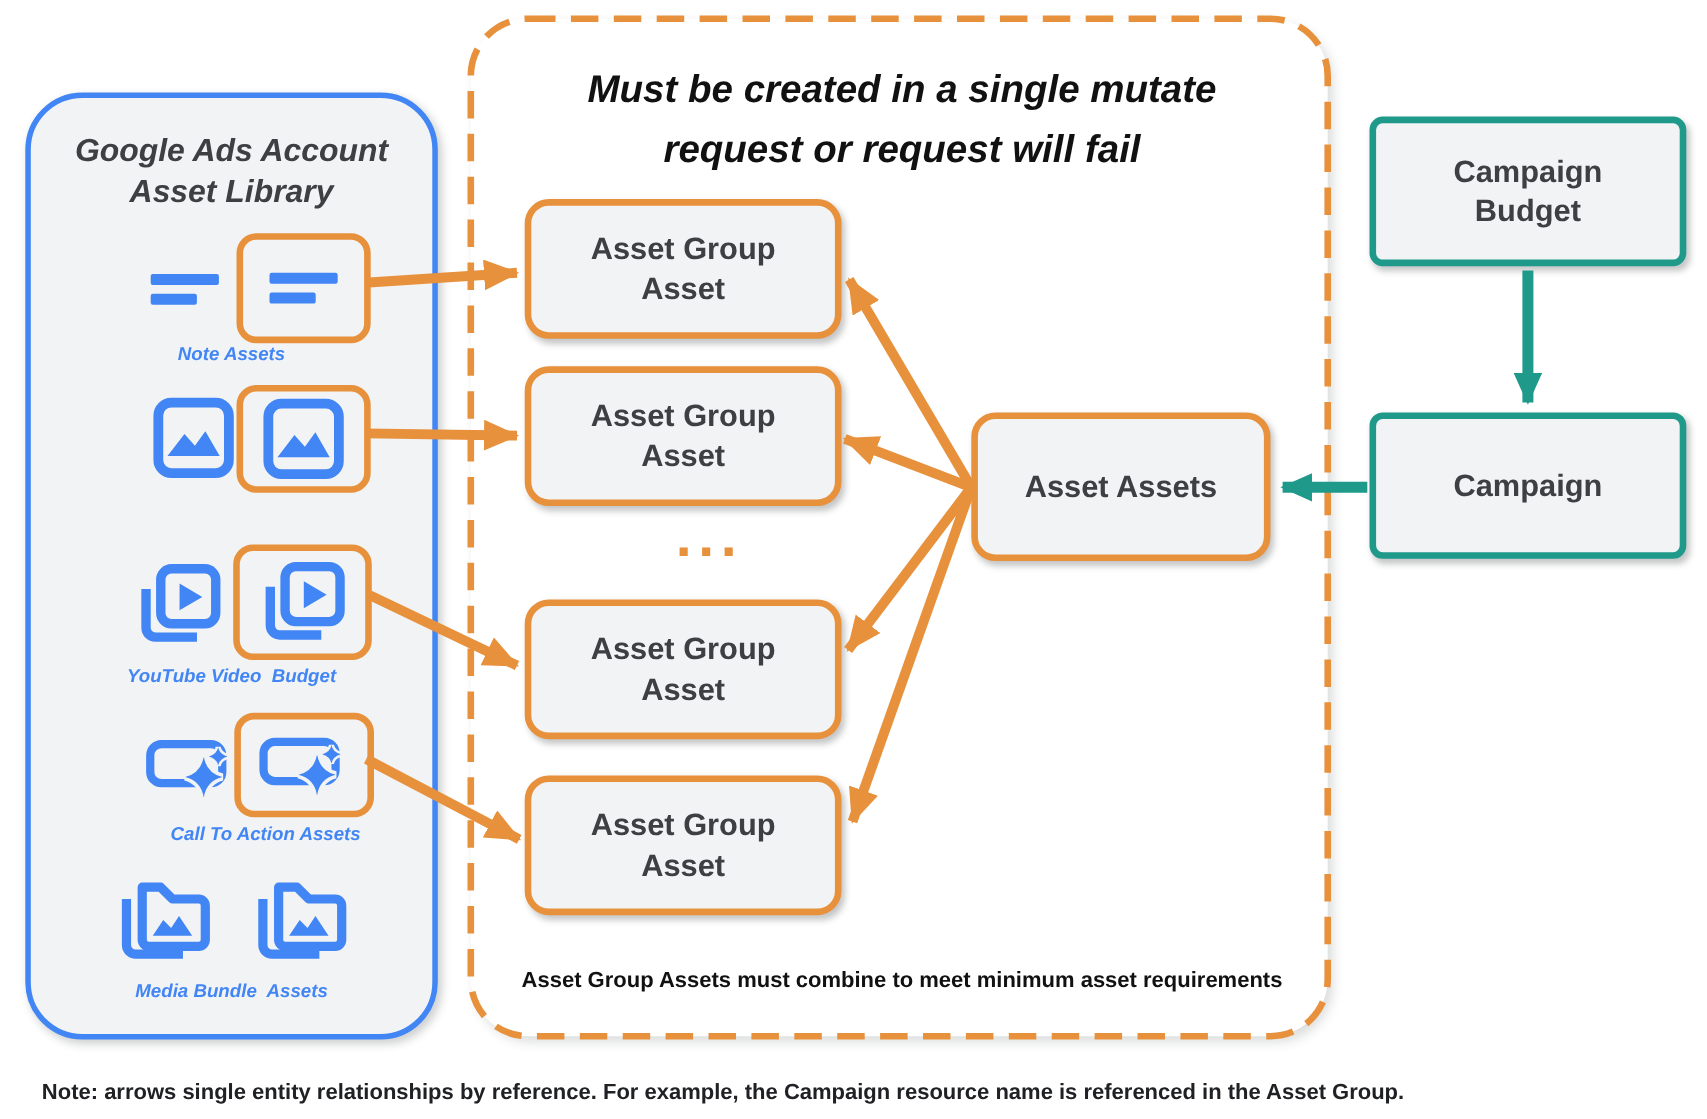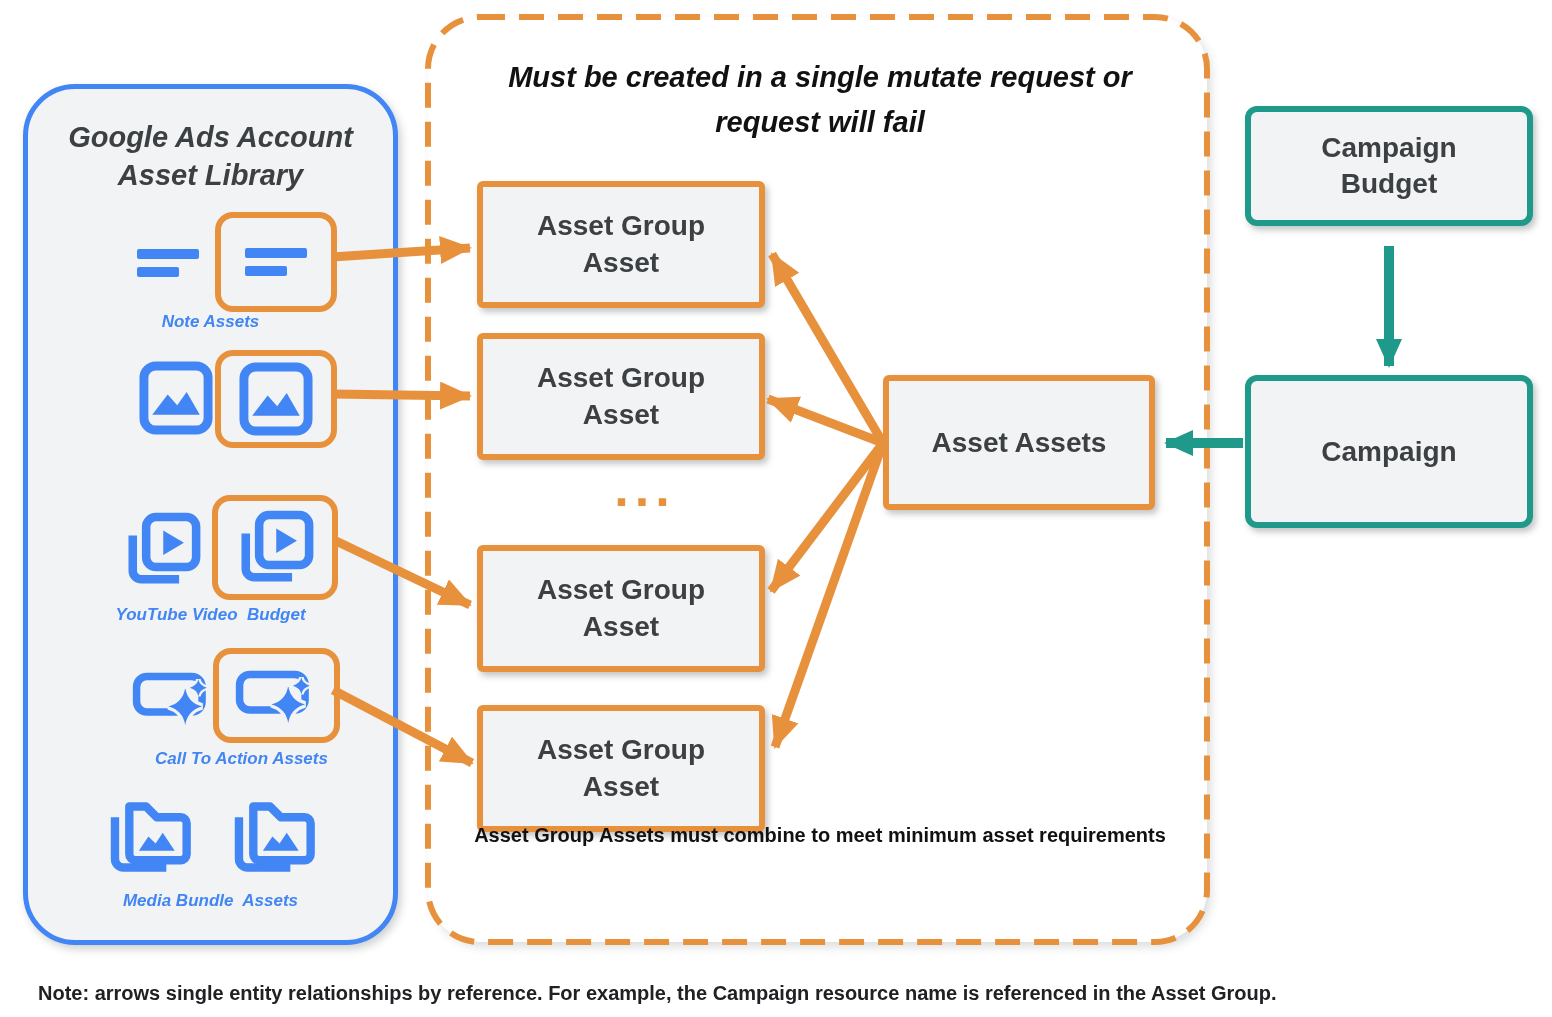"Must be created in a" .mutate-title { font-size: 29px -> 35px }
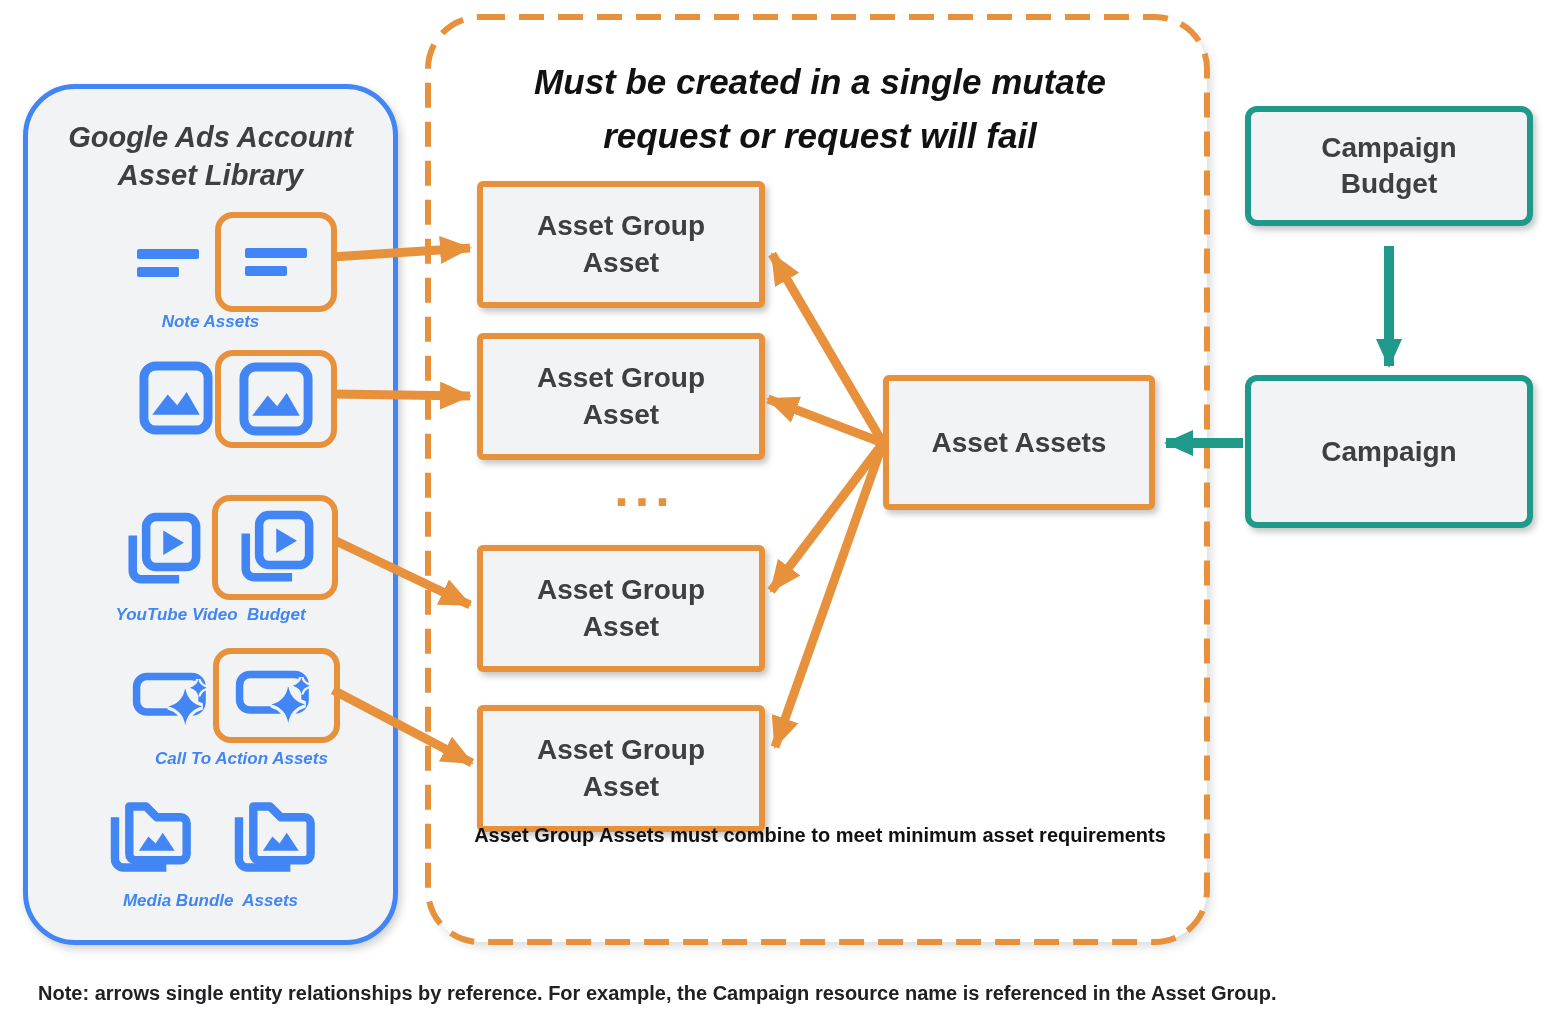"Campaign Budget" .campaign-budget { height: 120px -> 136px }
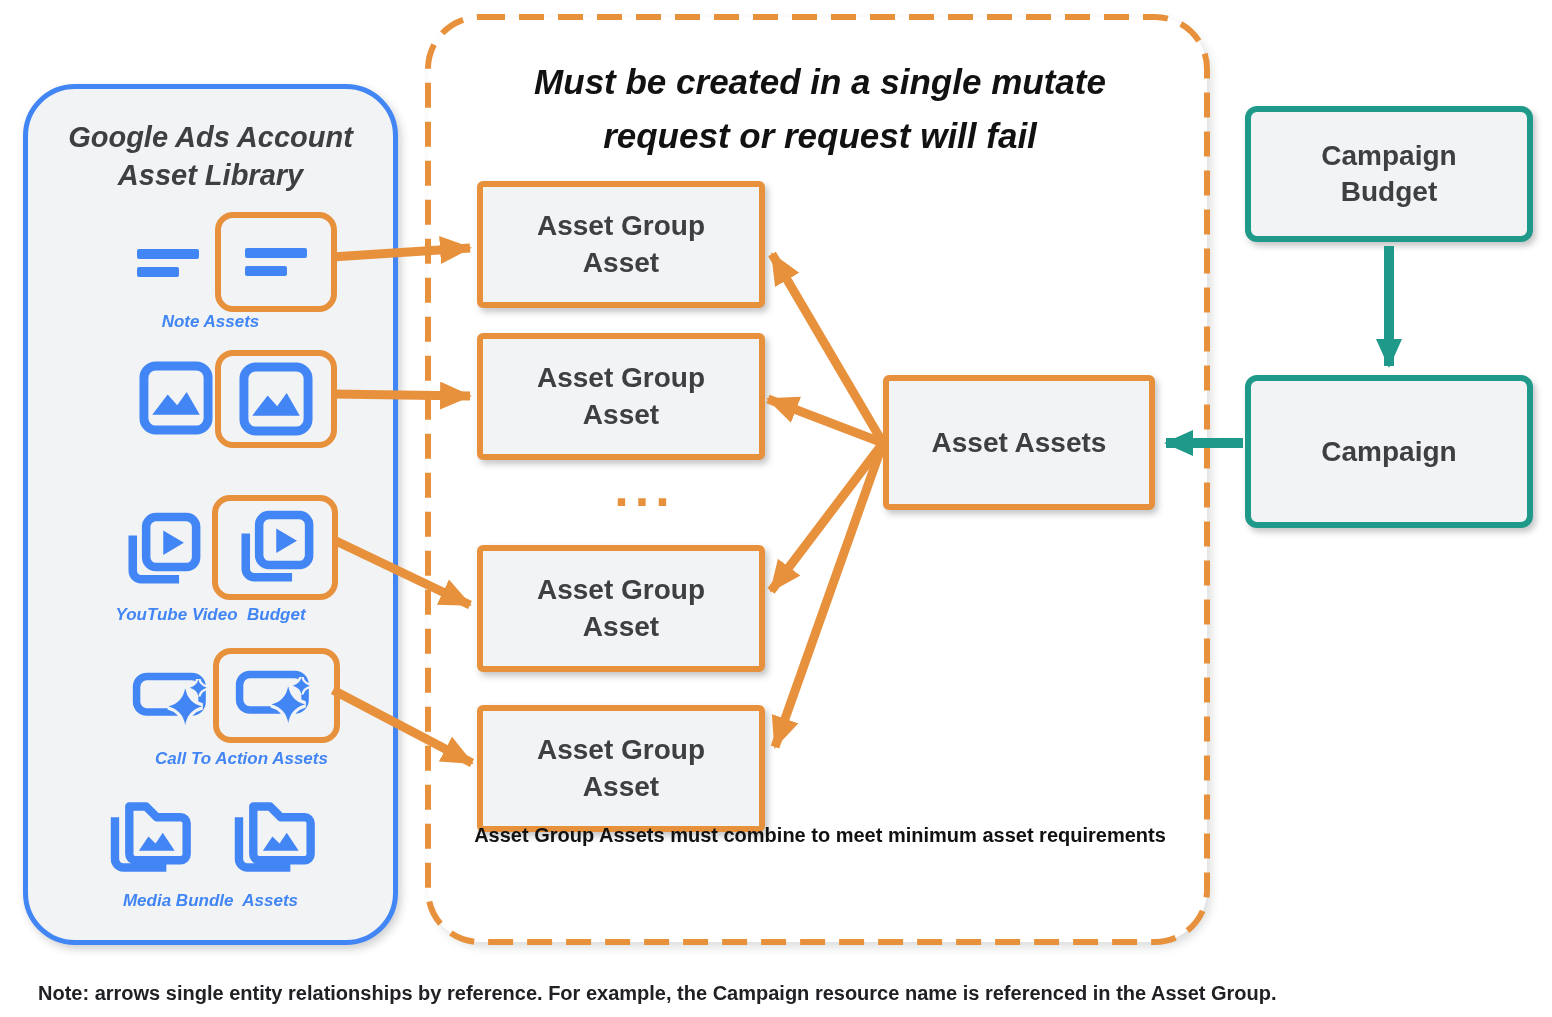"Asset Group Asset" .ebox { border-radius: 6px -> 22px }
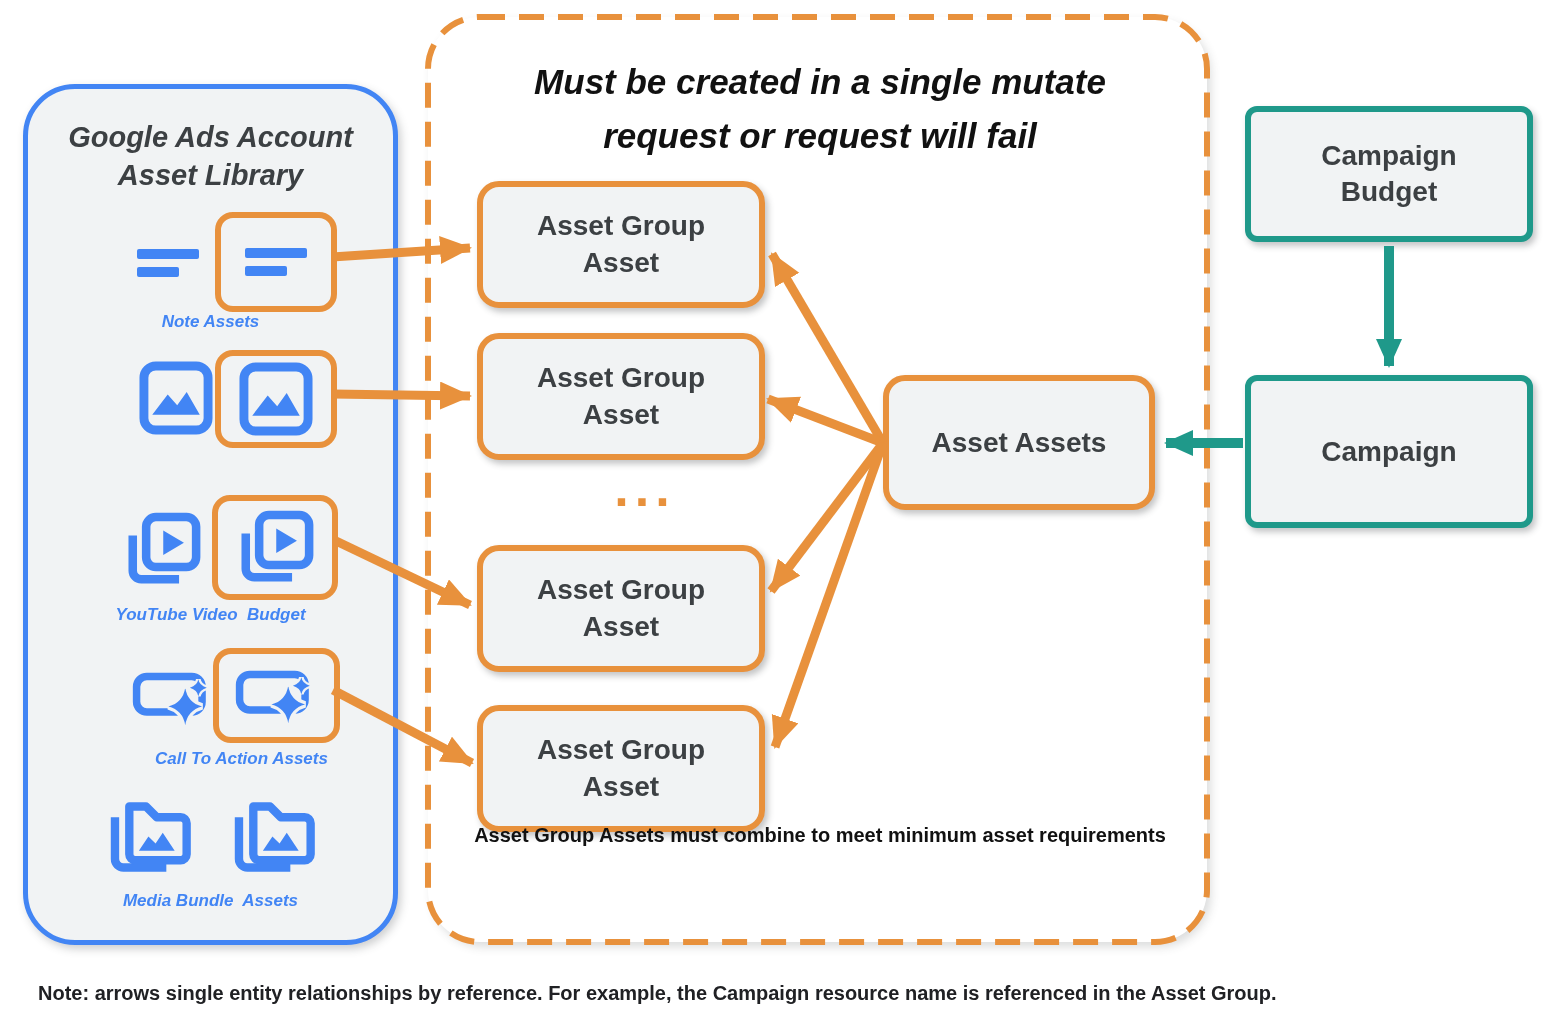"Campaign" .campaign { height: 153px -> 133px }
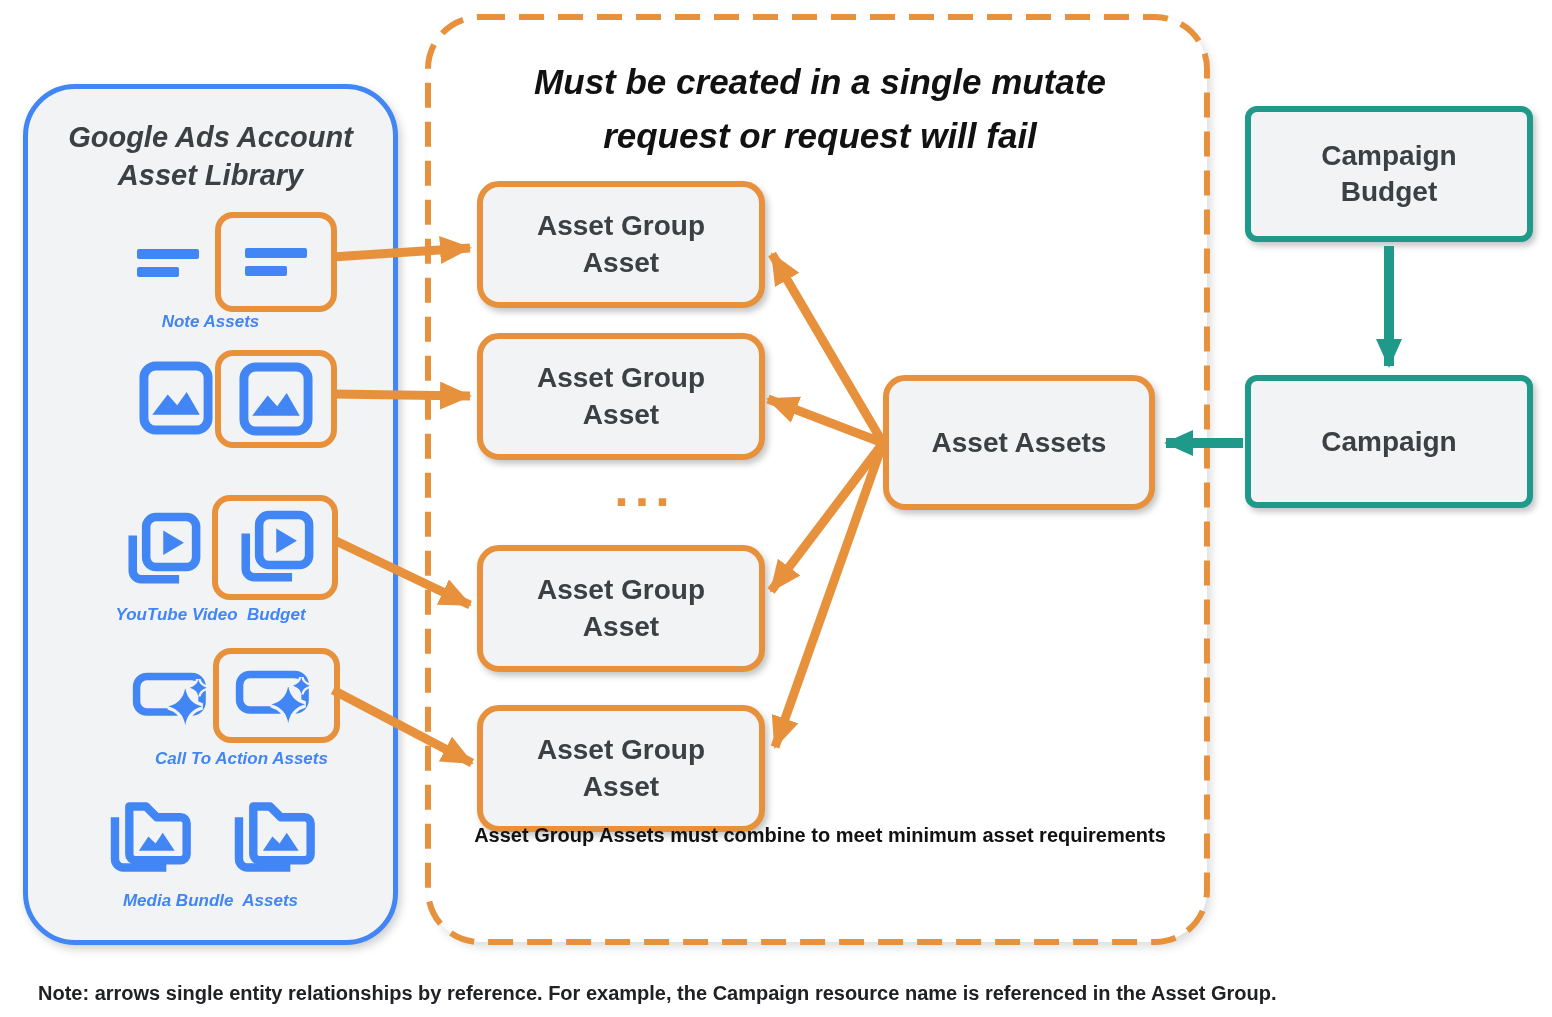"Asset Group Assets must combine" .mutate-footnote { top: 824px -> 880px }
